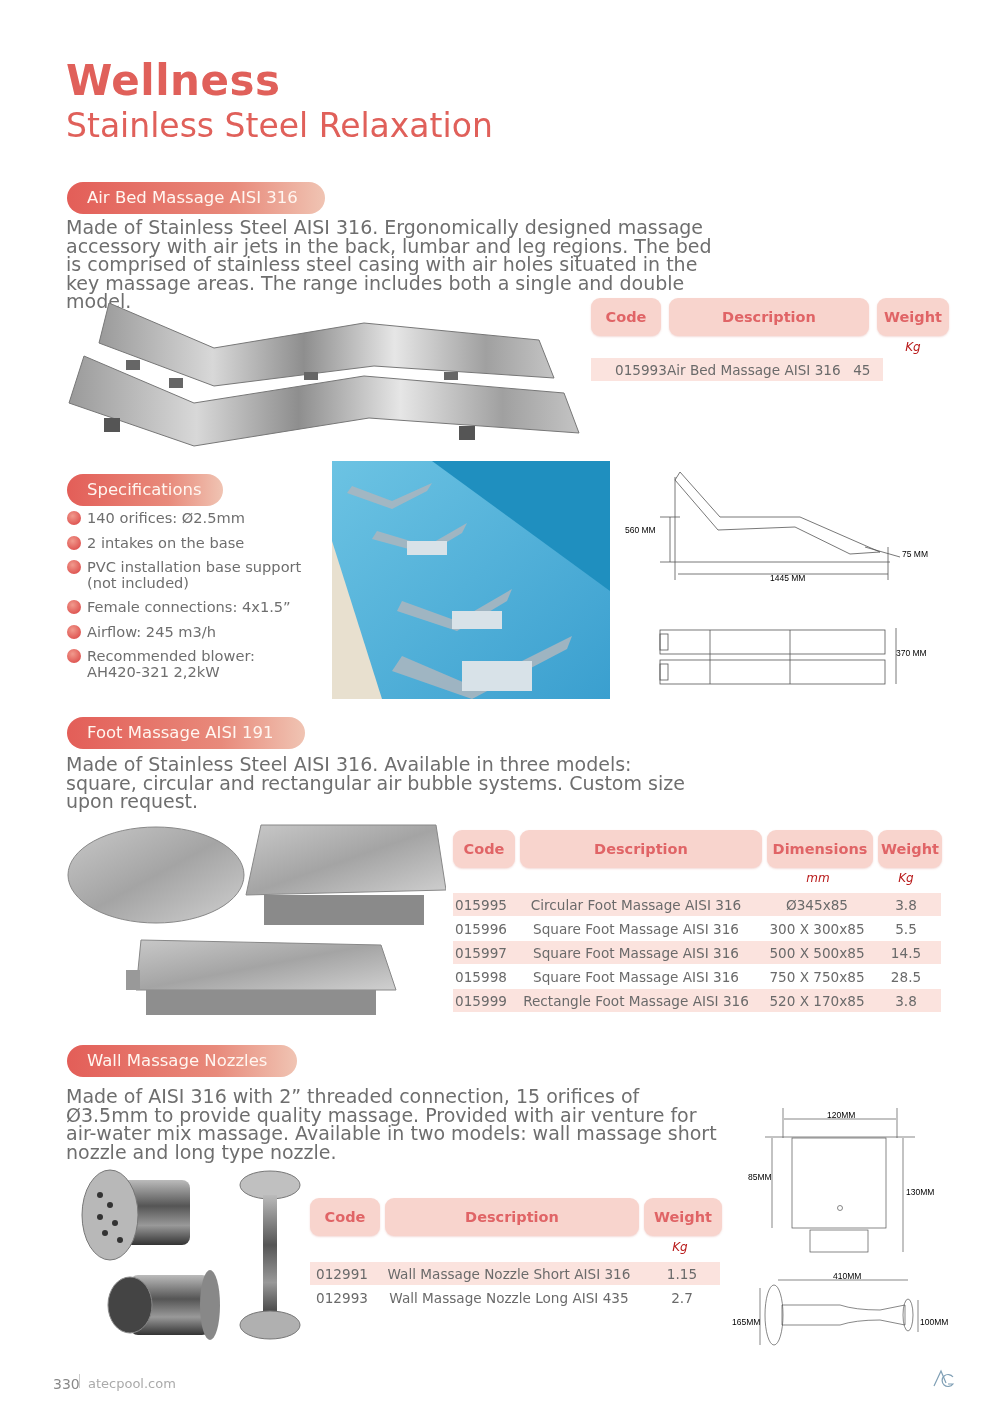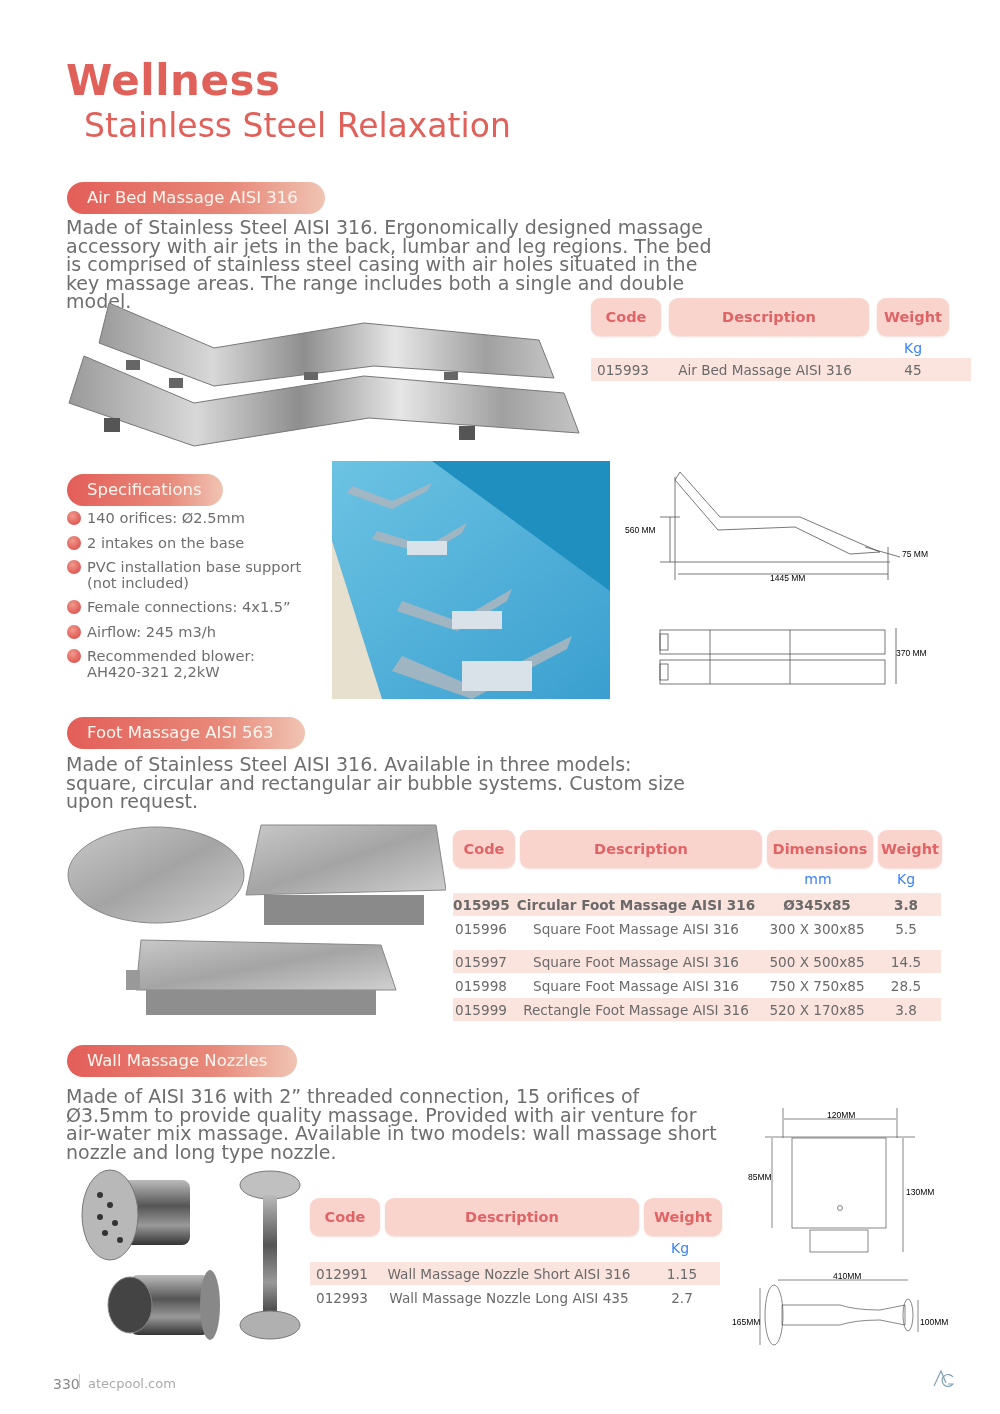"Stainless Steel Relaxation" .subtitle { margin-left: 18px -> none }
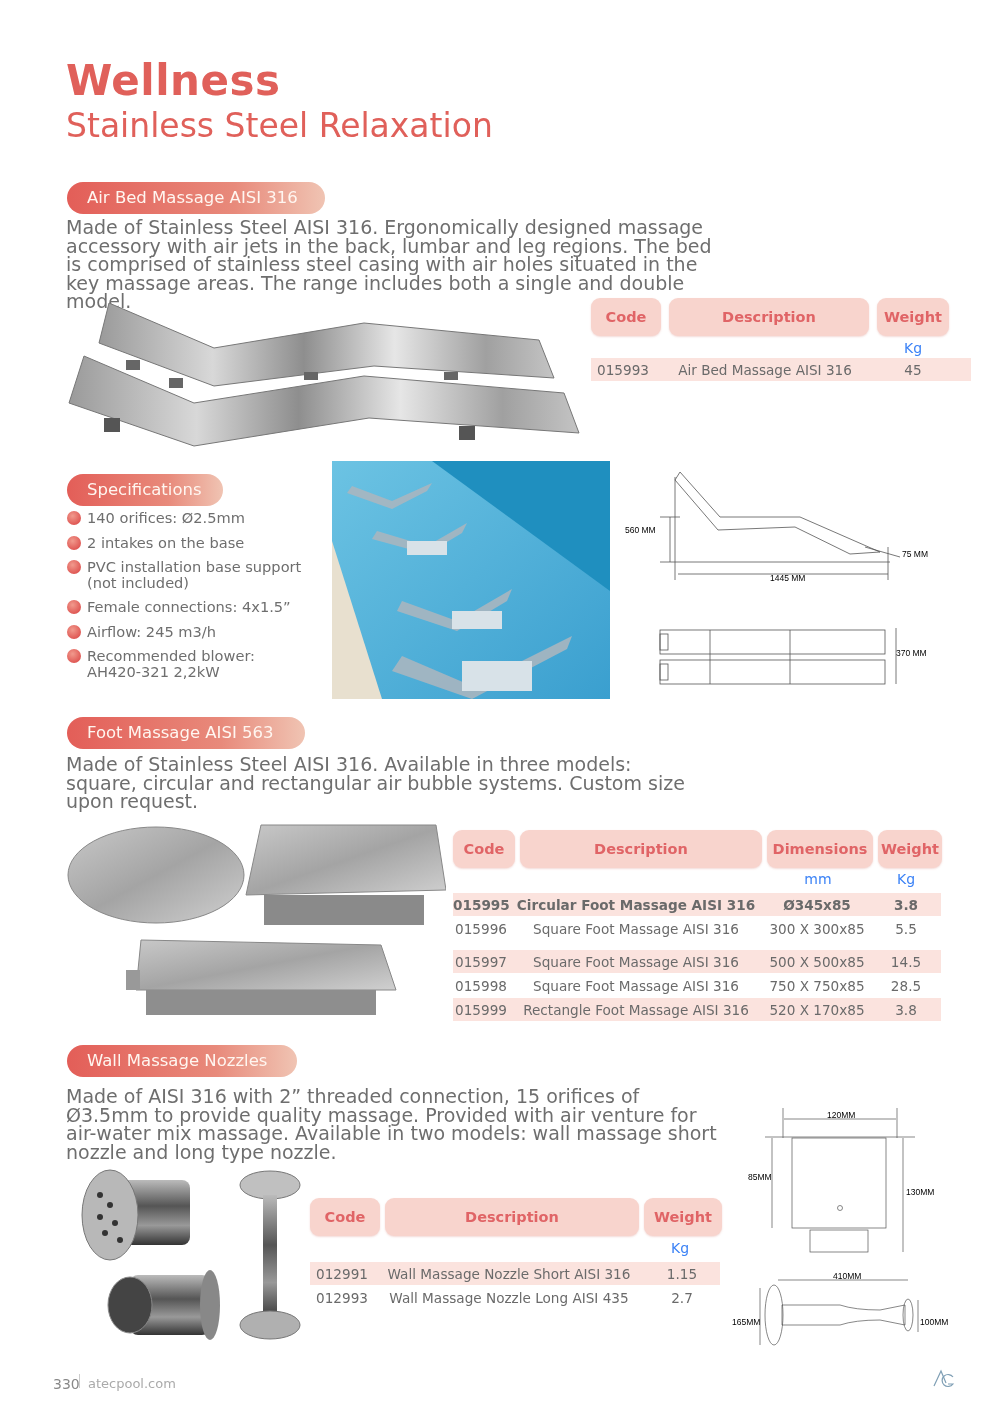"Kg" .unit { color: #3b82f6 -> #b91c1c; font-size: 14px -> 12px; font-style: none -> italic }
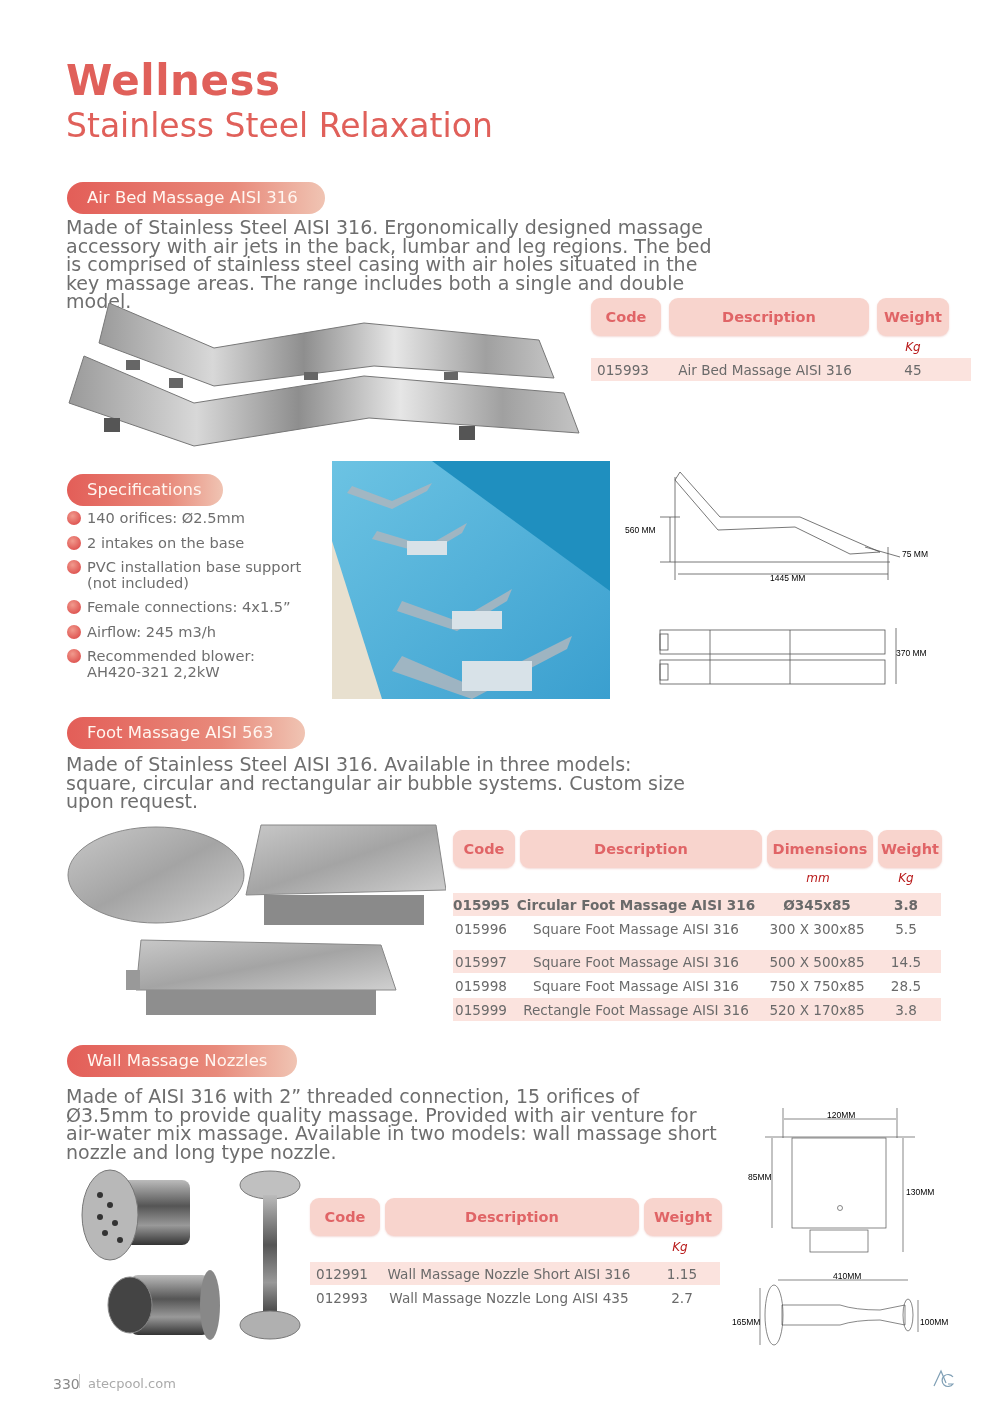"015993" div.row { padding-left: none -> 24px; width: 380px -> 292px }
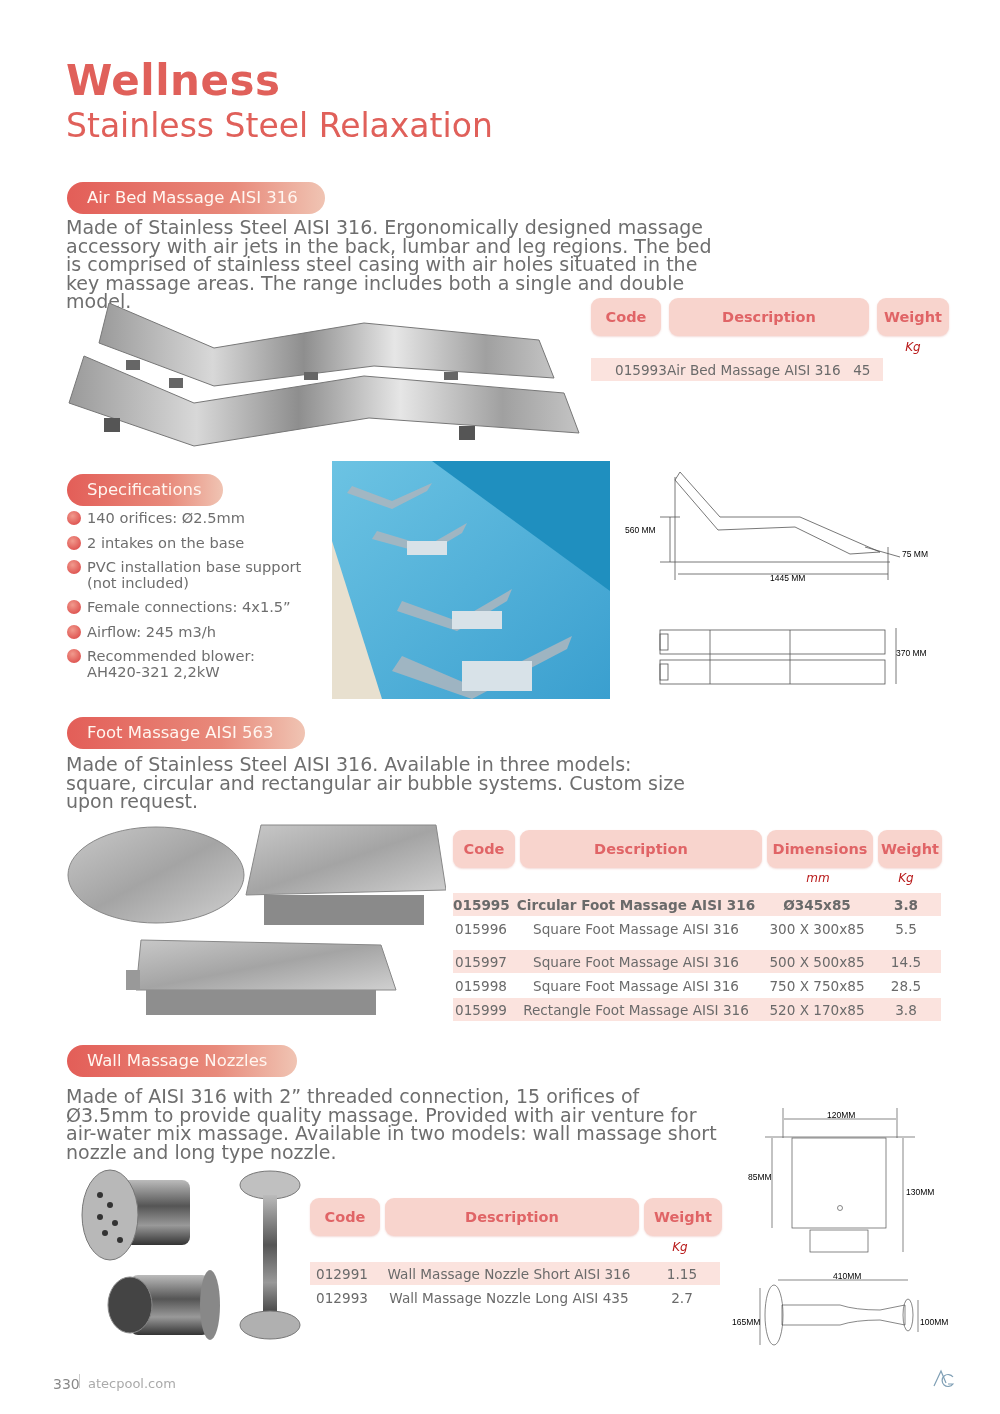"Foot Massage AISI 563" div.abs { text: 563 -> 191 }
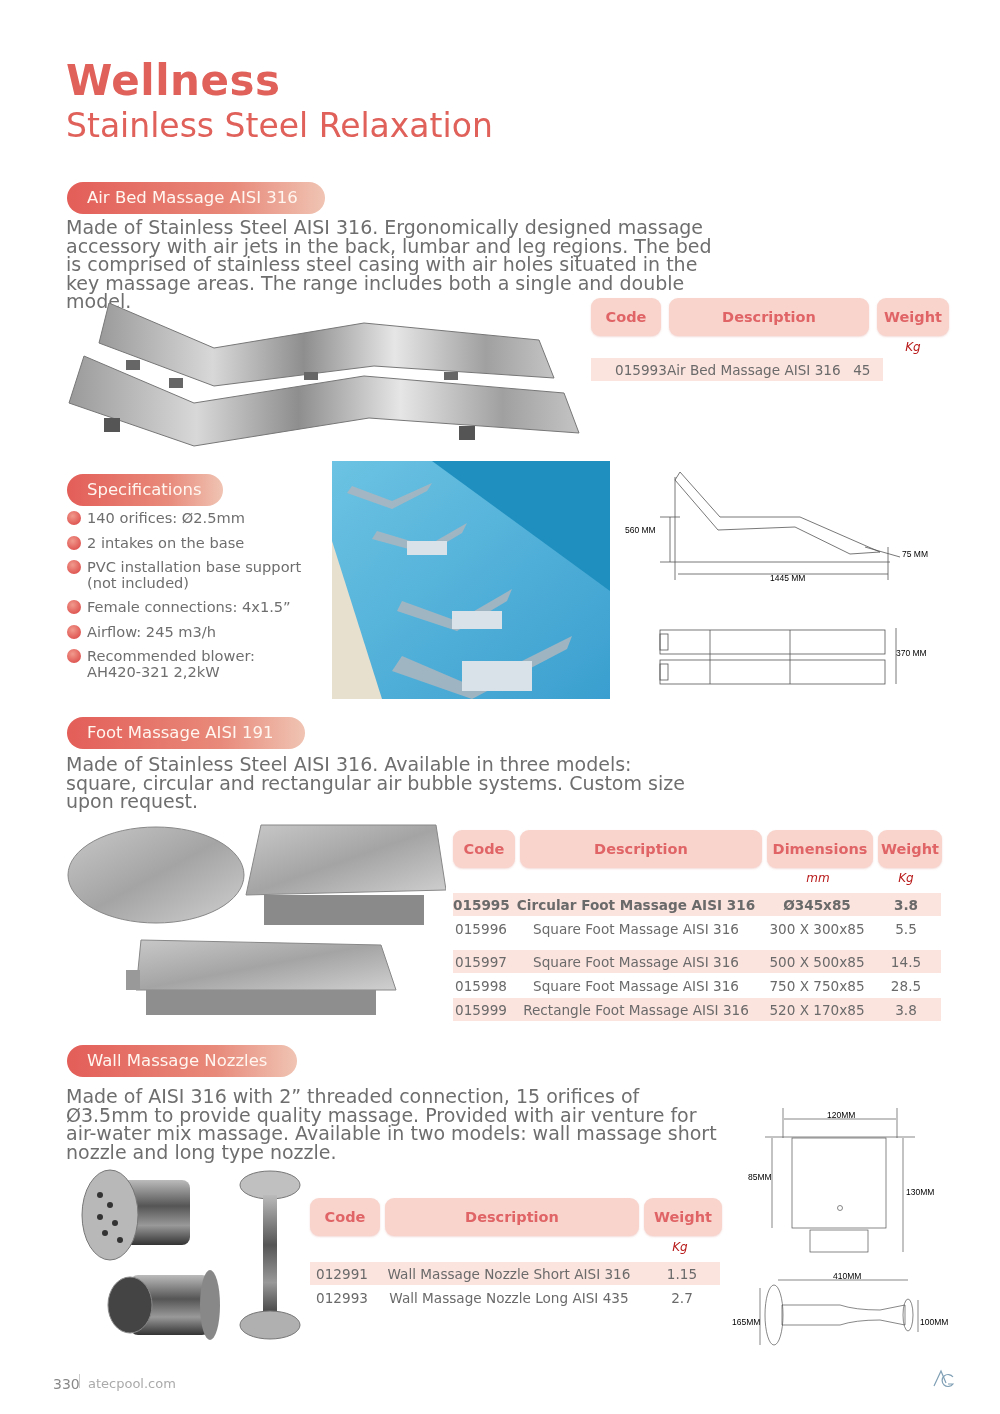"015995" div.row { font-weight: bold -> none }
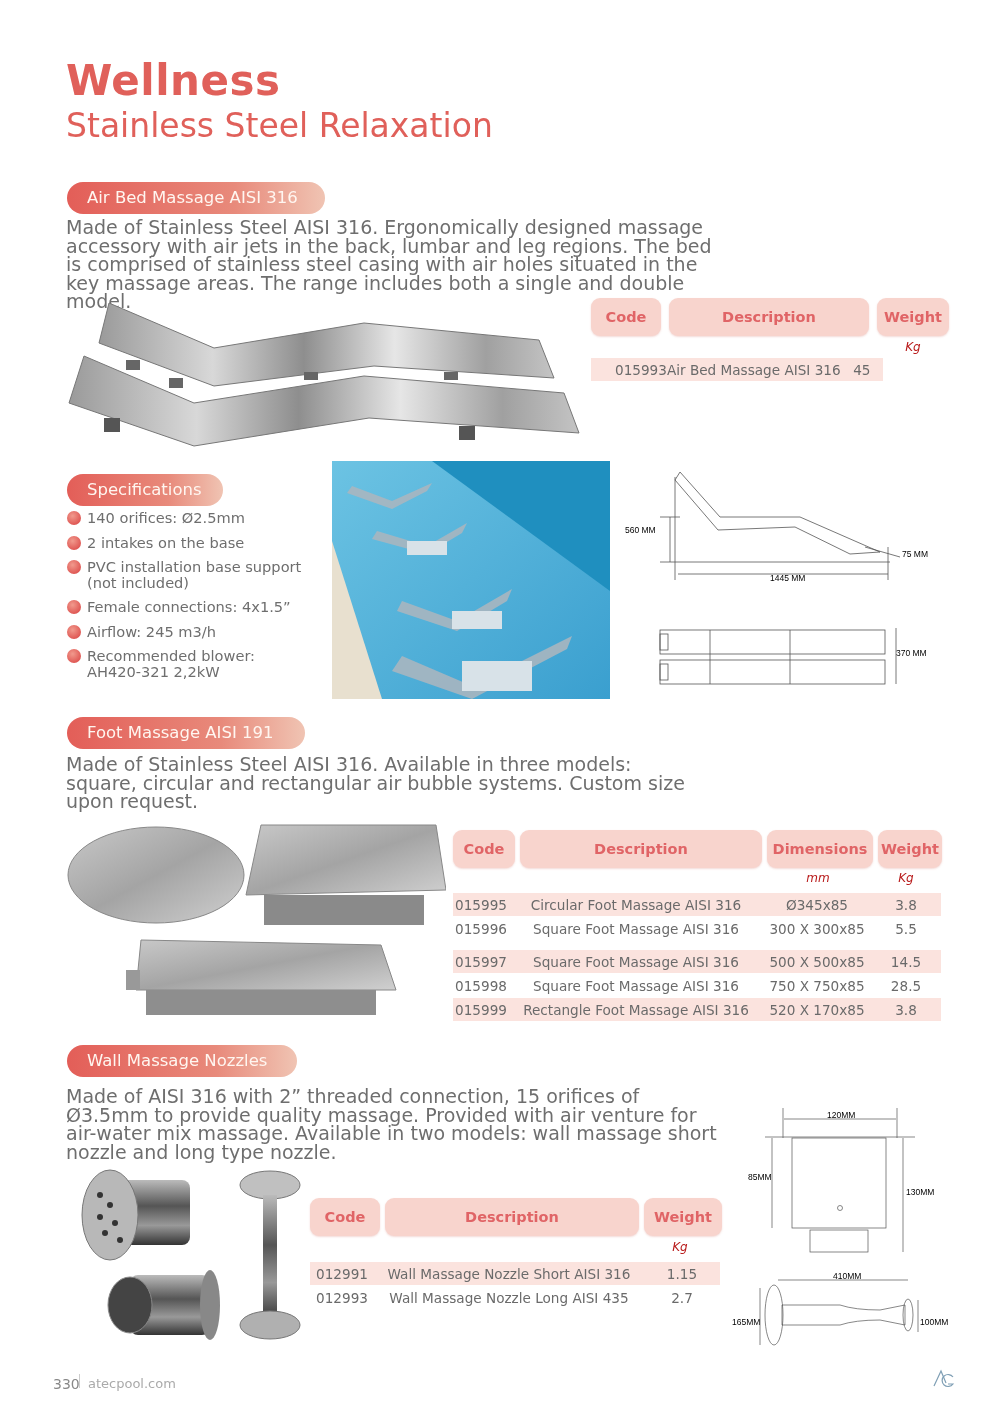"015997" div.row { margin-top: 10px -> 1px }
